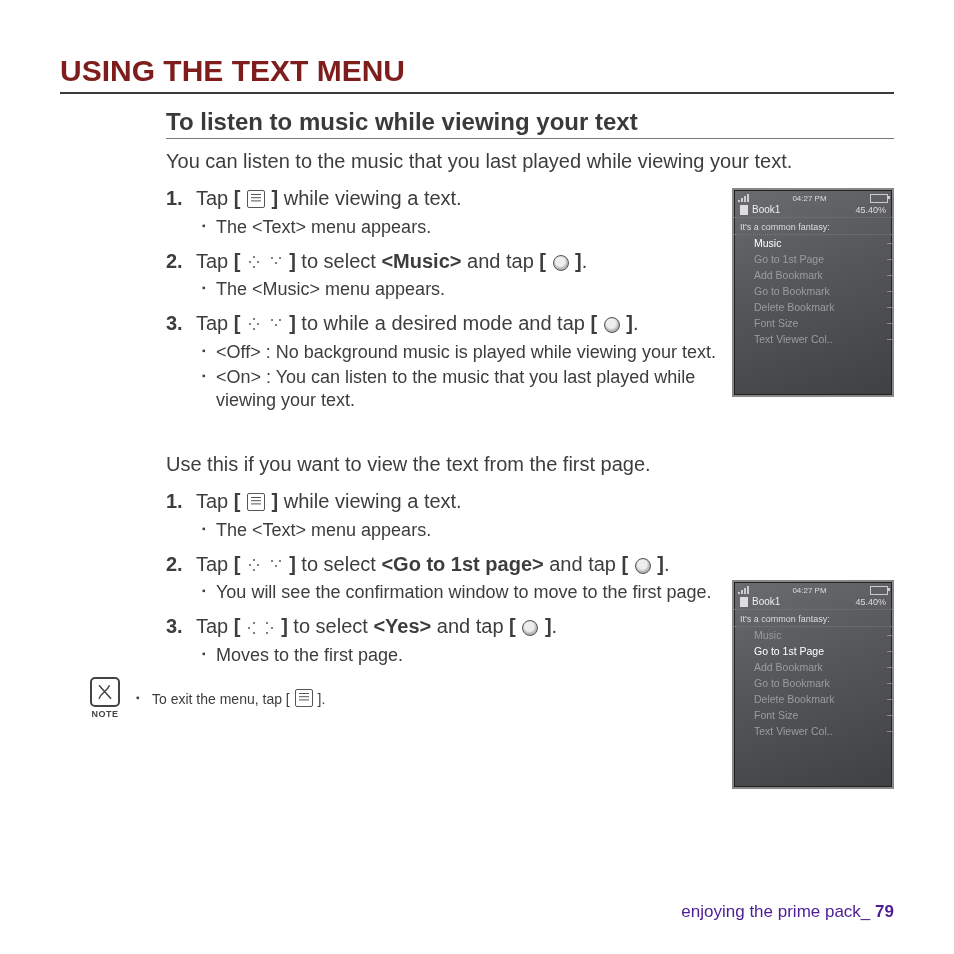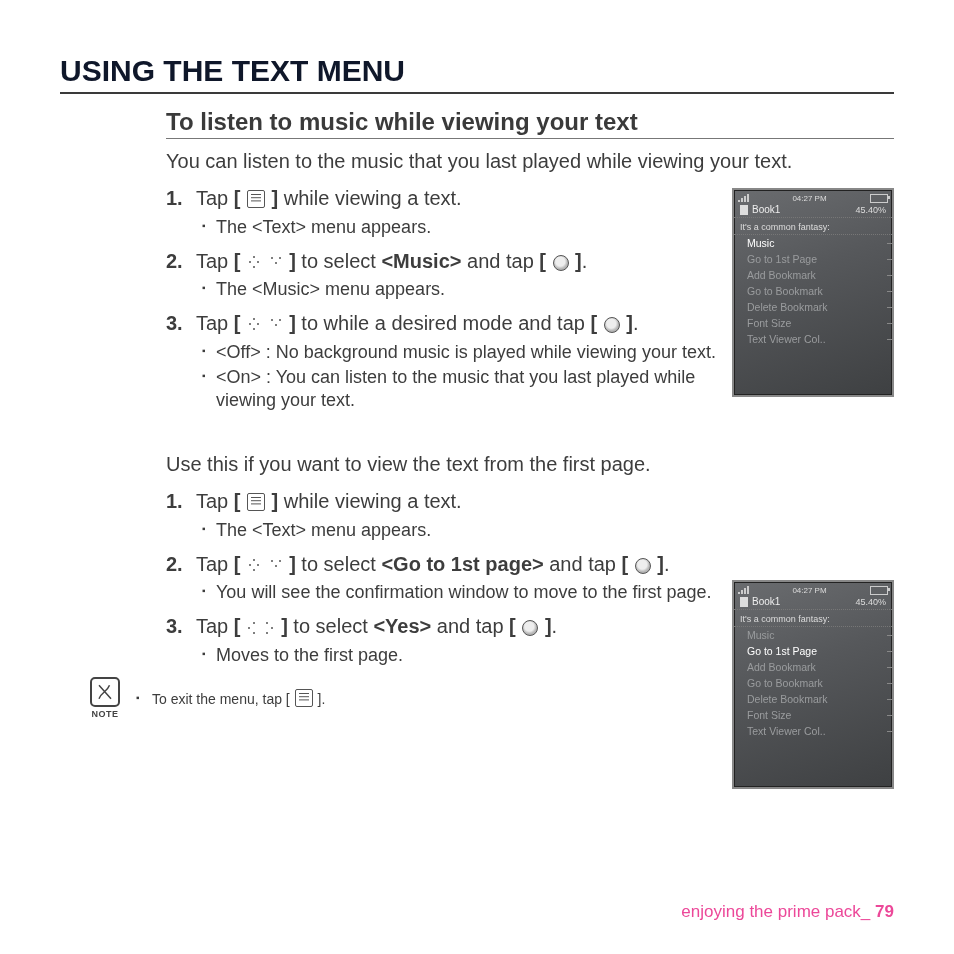"USING THE TEXT MENU" .h1 { color: #0f172a -> #7f1d1d }
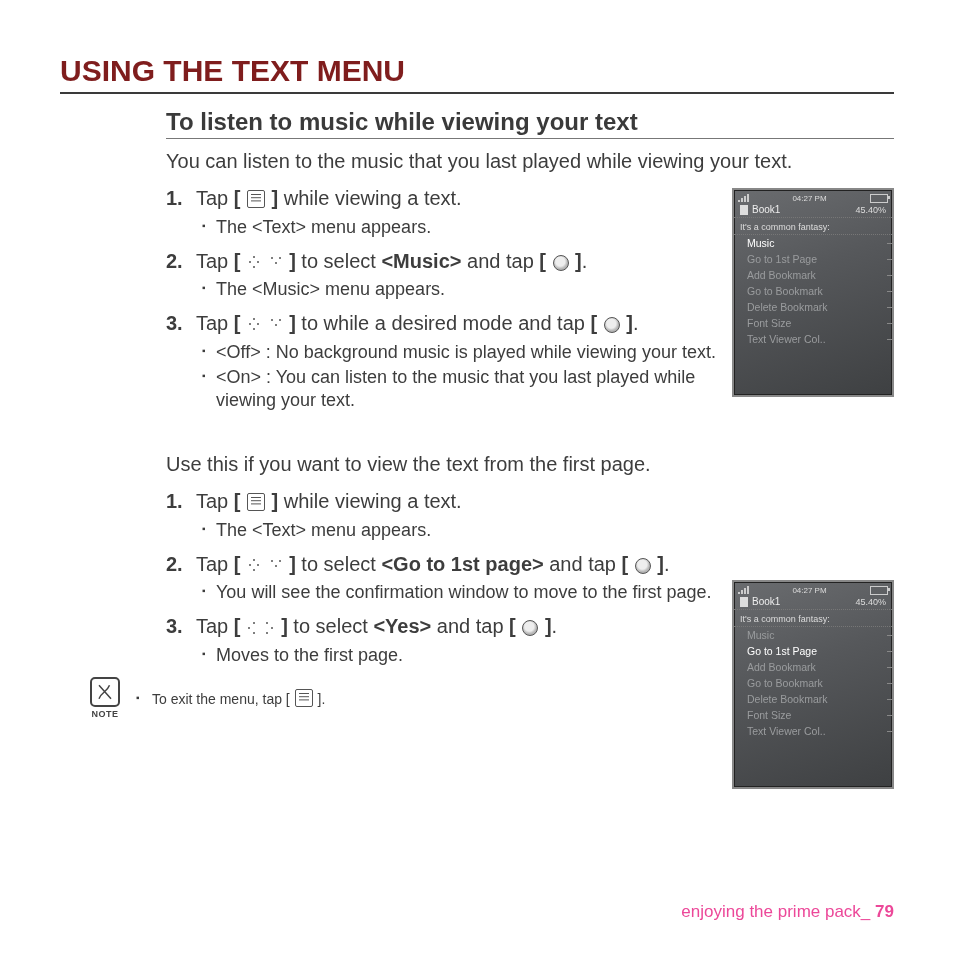"Music" .dev-menu .mi { padding: 2px 13px -> 2px 20px }
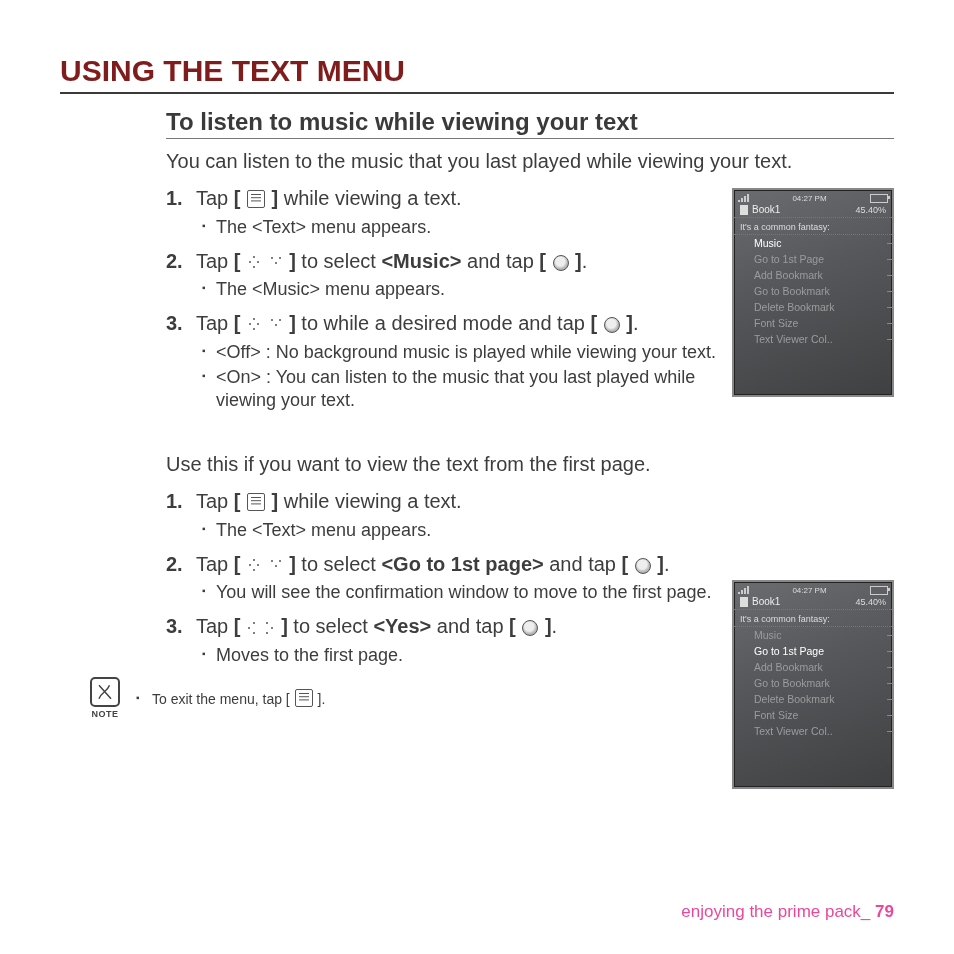"enjoying the prime pack_ 79" .footer { color: #ec4899 -> #4c1d95 }
